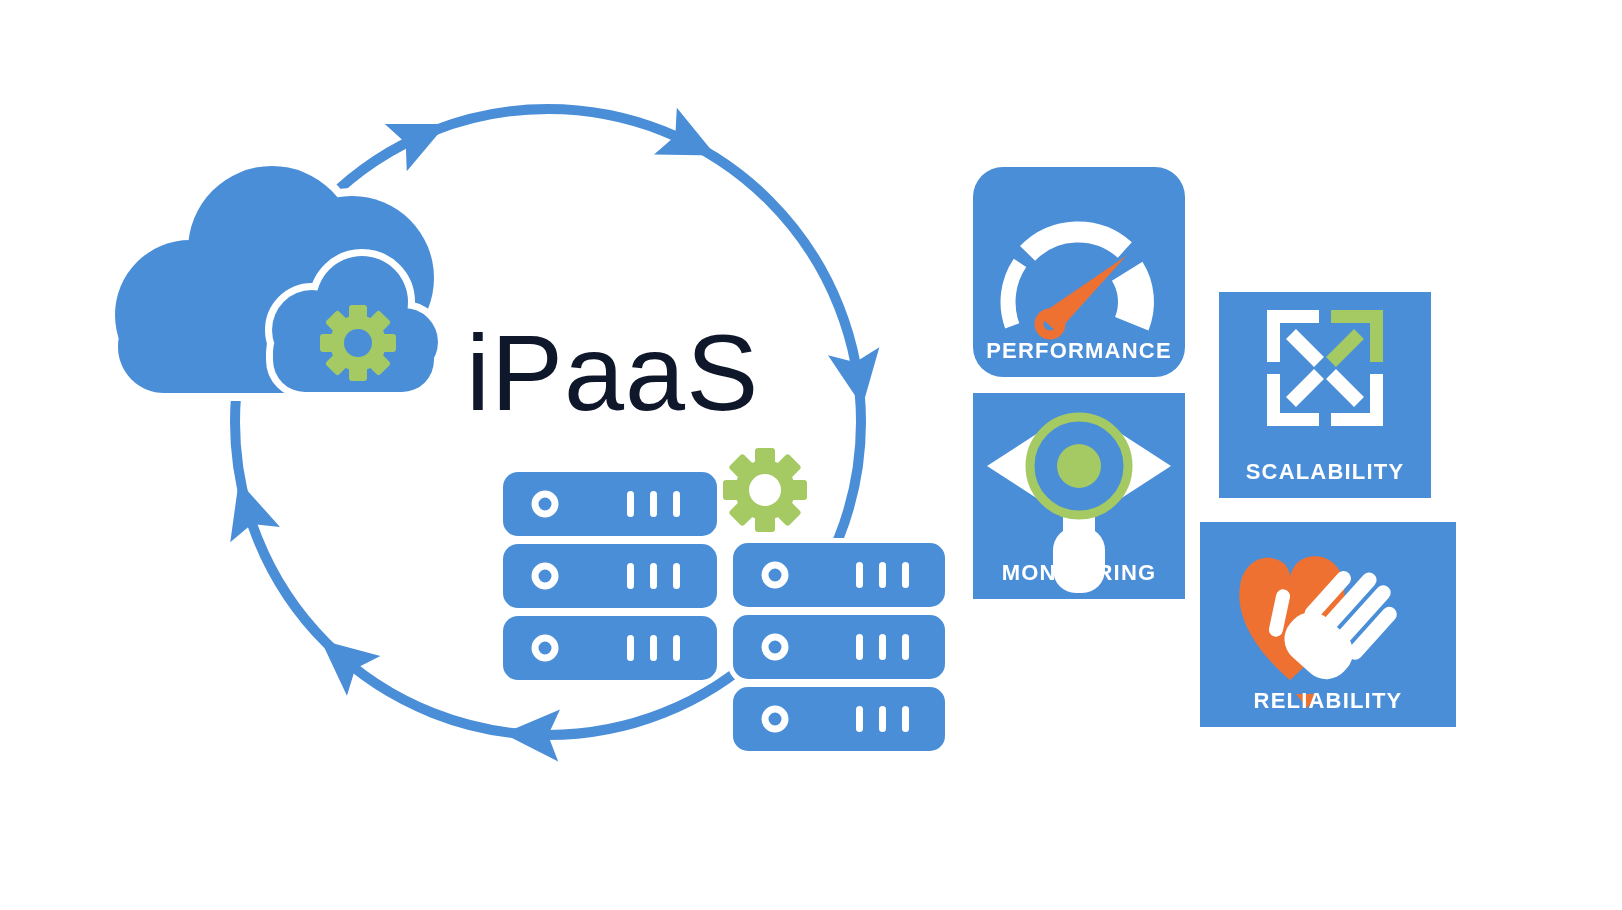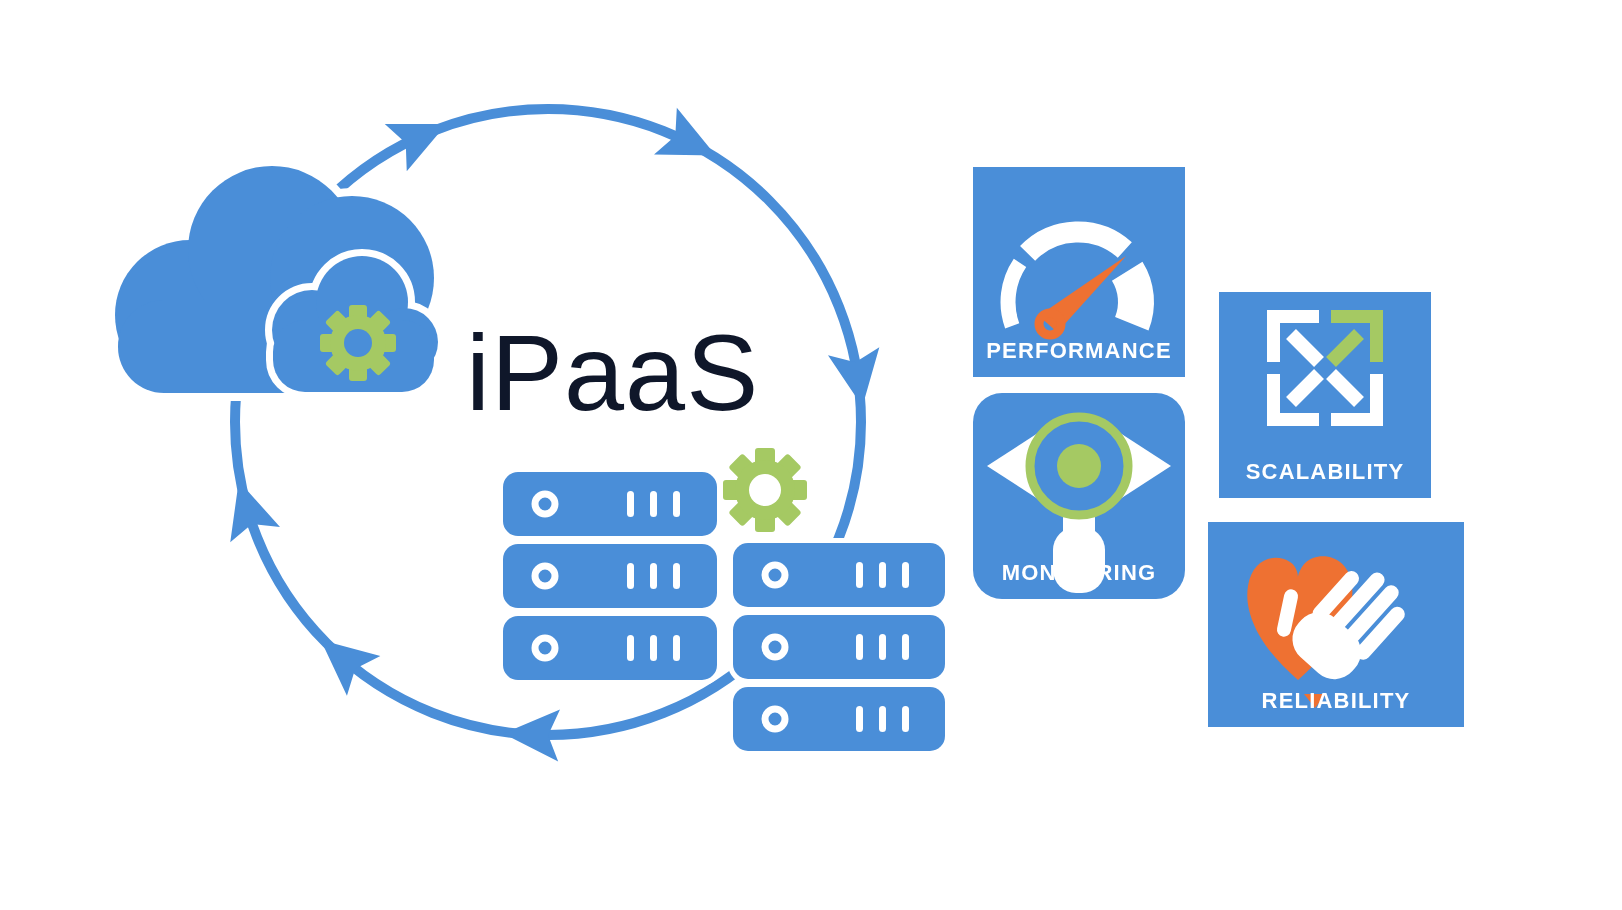"PERFORMANCE" #tile-performance { border-radius: none -> 30px }
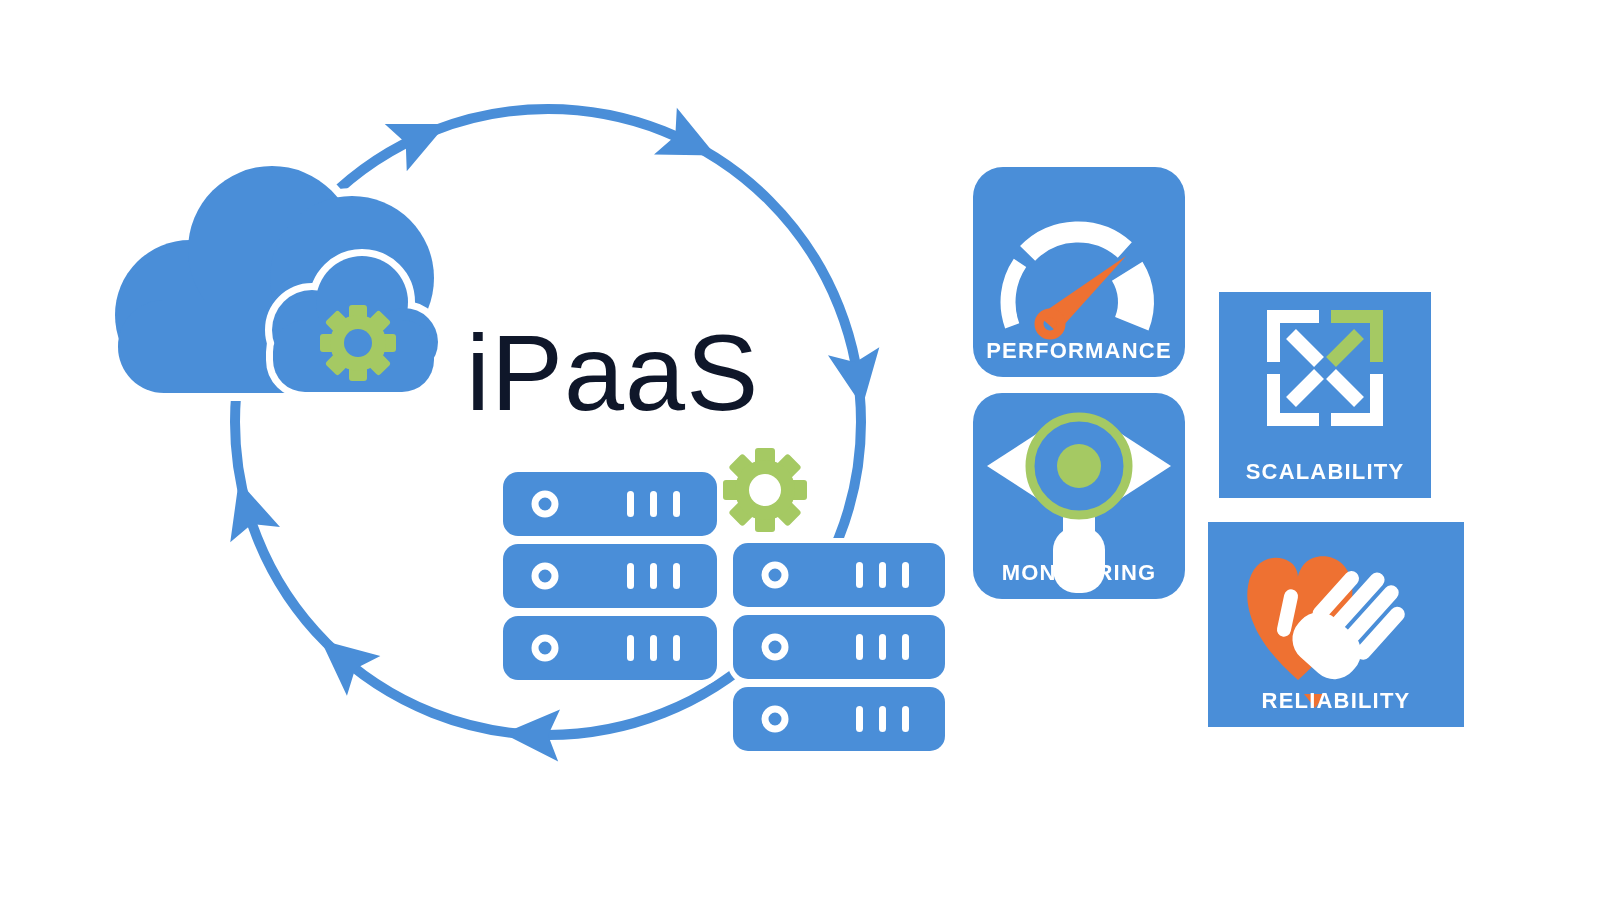"MONITORING" #tile-monitoring { border-radius: 29px -> none }
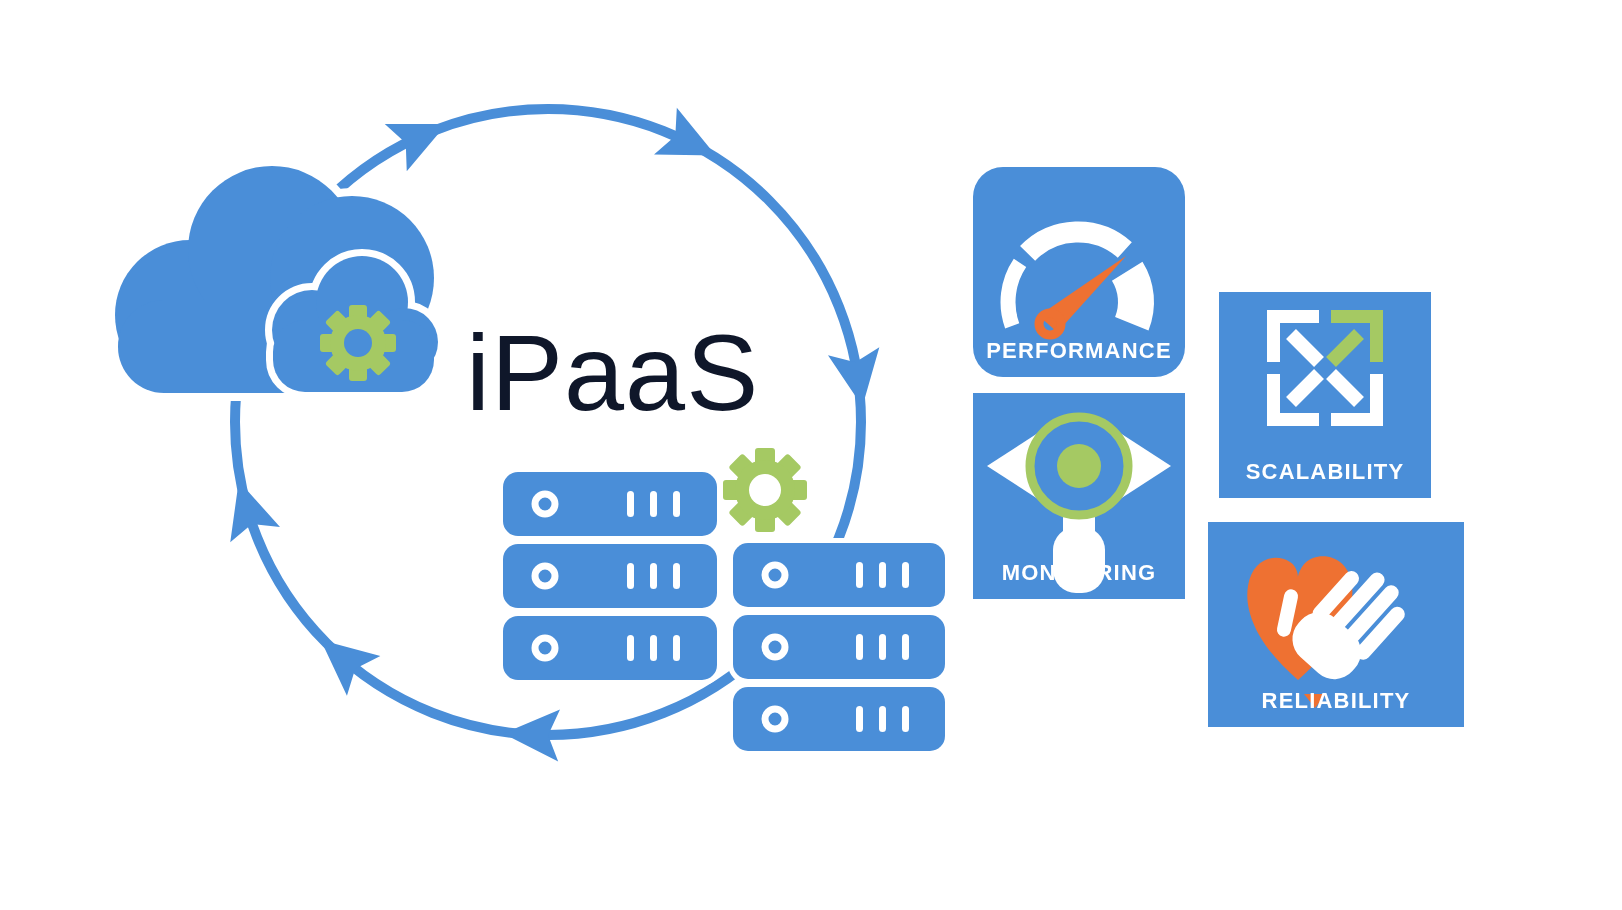"RELIABILITY" #tile-reliability { margin-left: 8px -> none }
